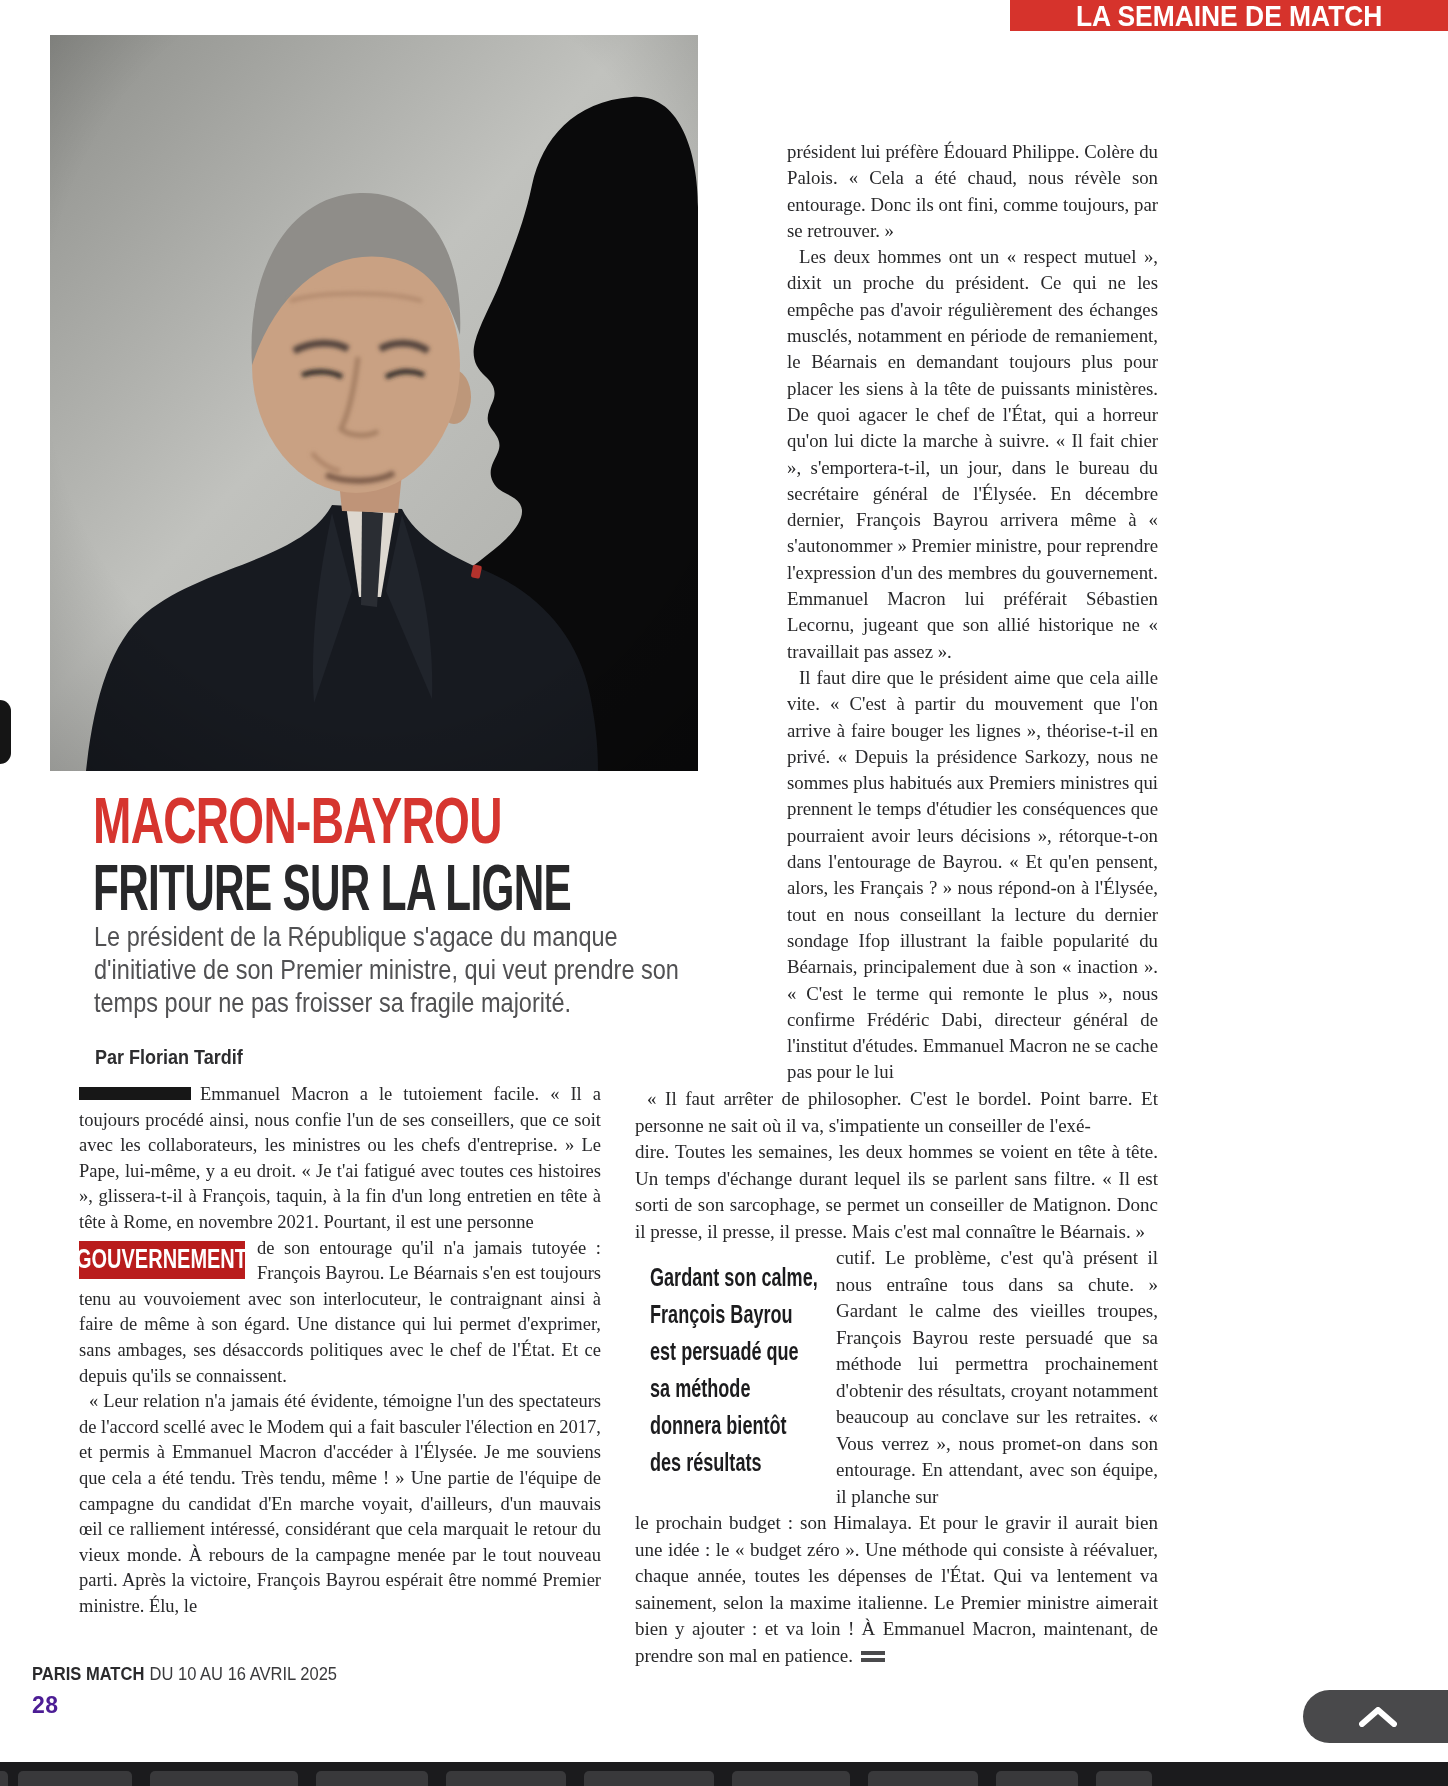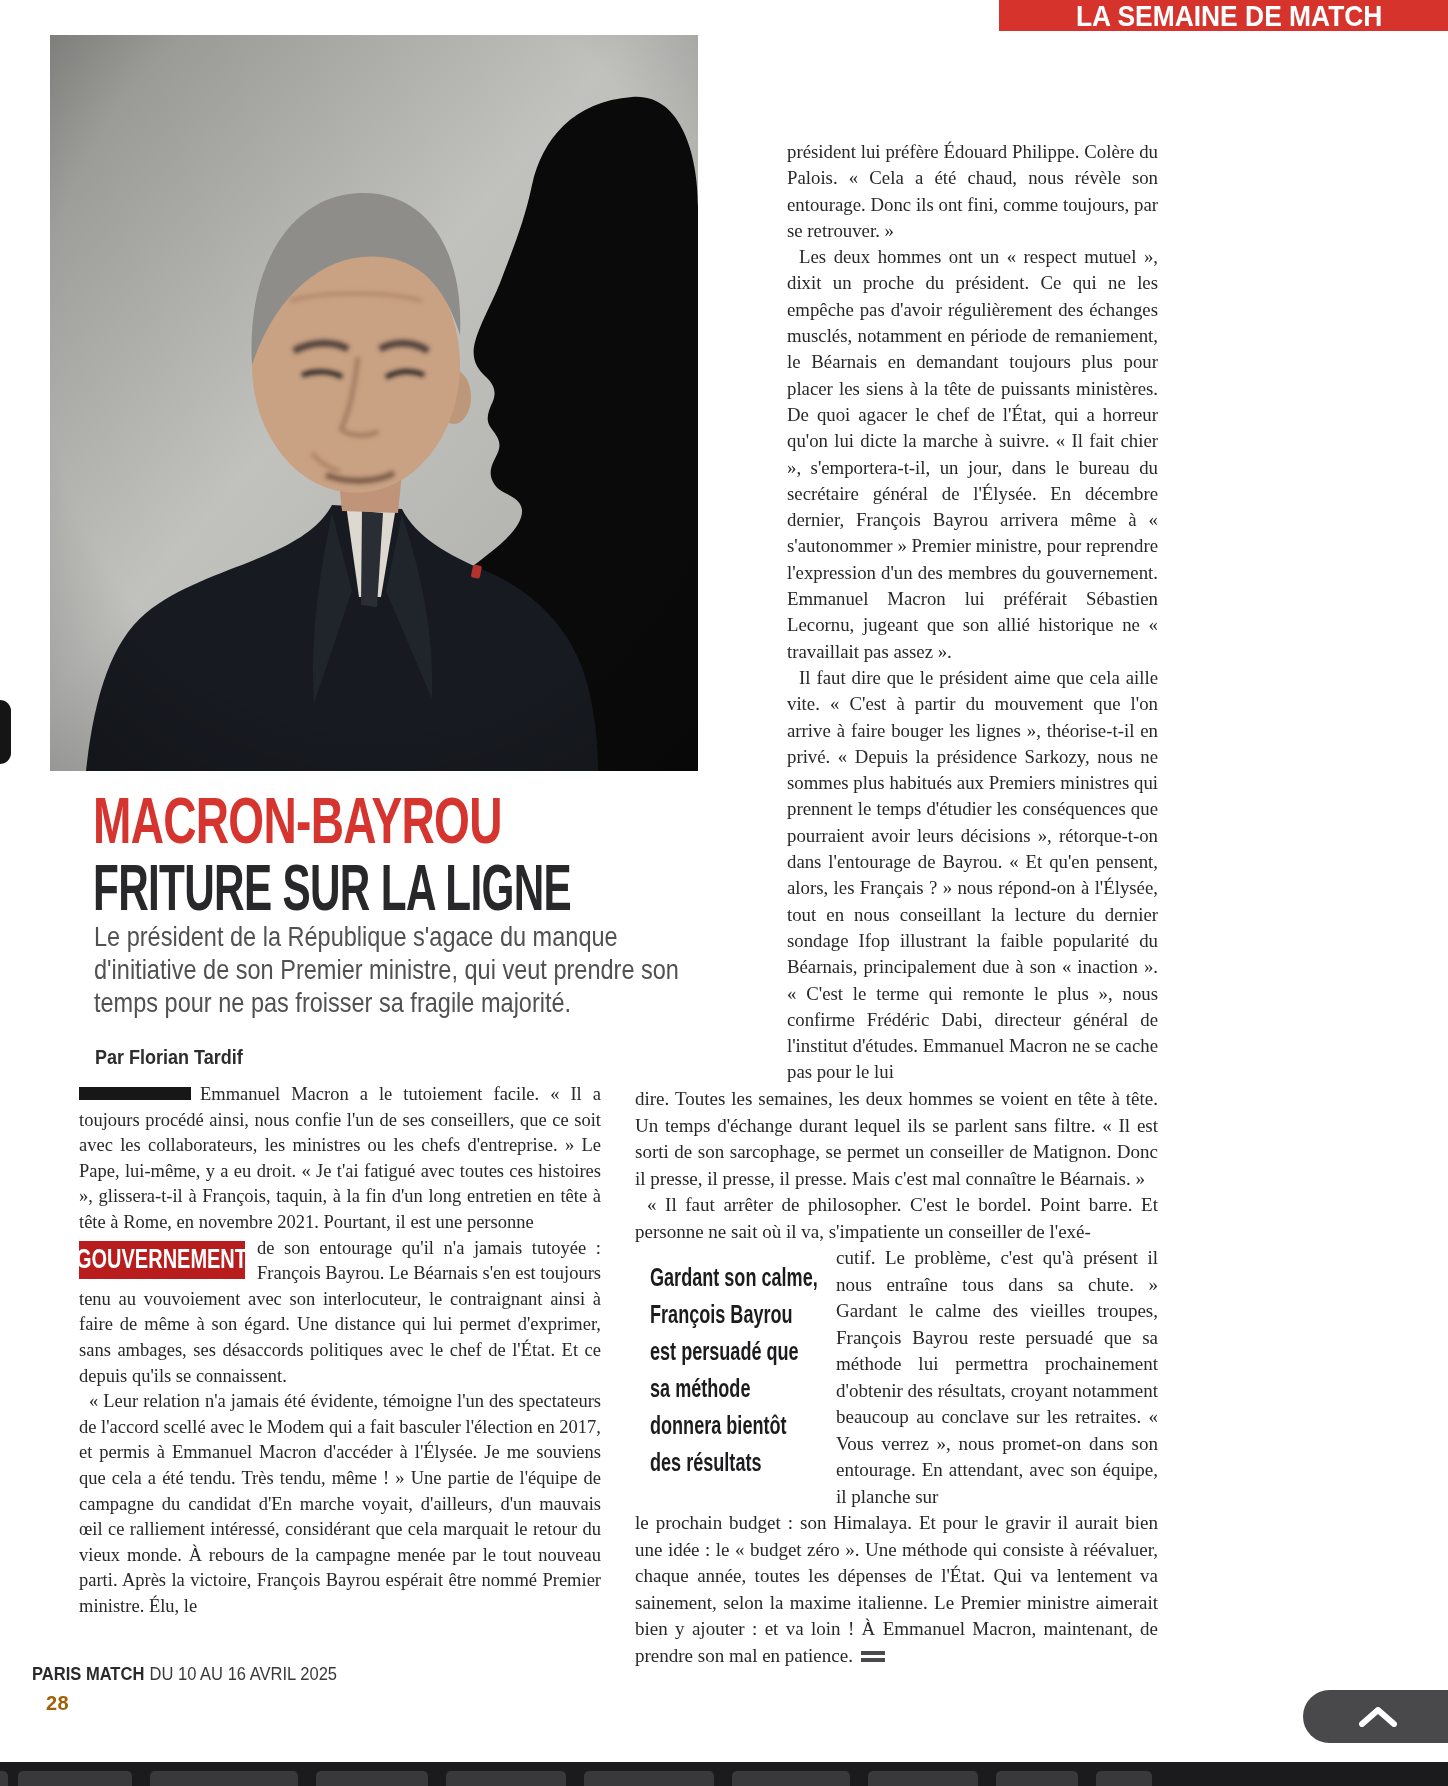"LA SEMAINE DE MATCH" .banner { padding-left: 11px -> none }
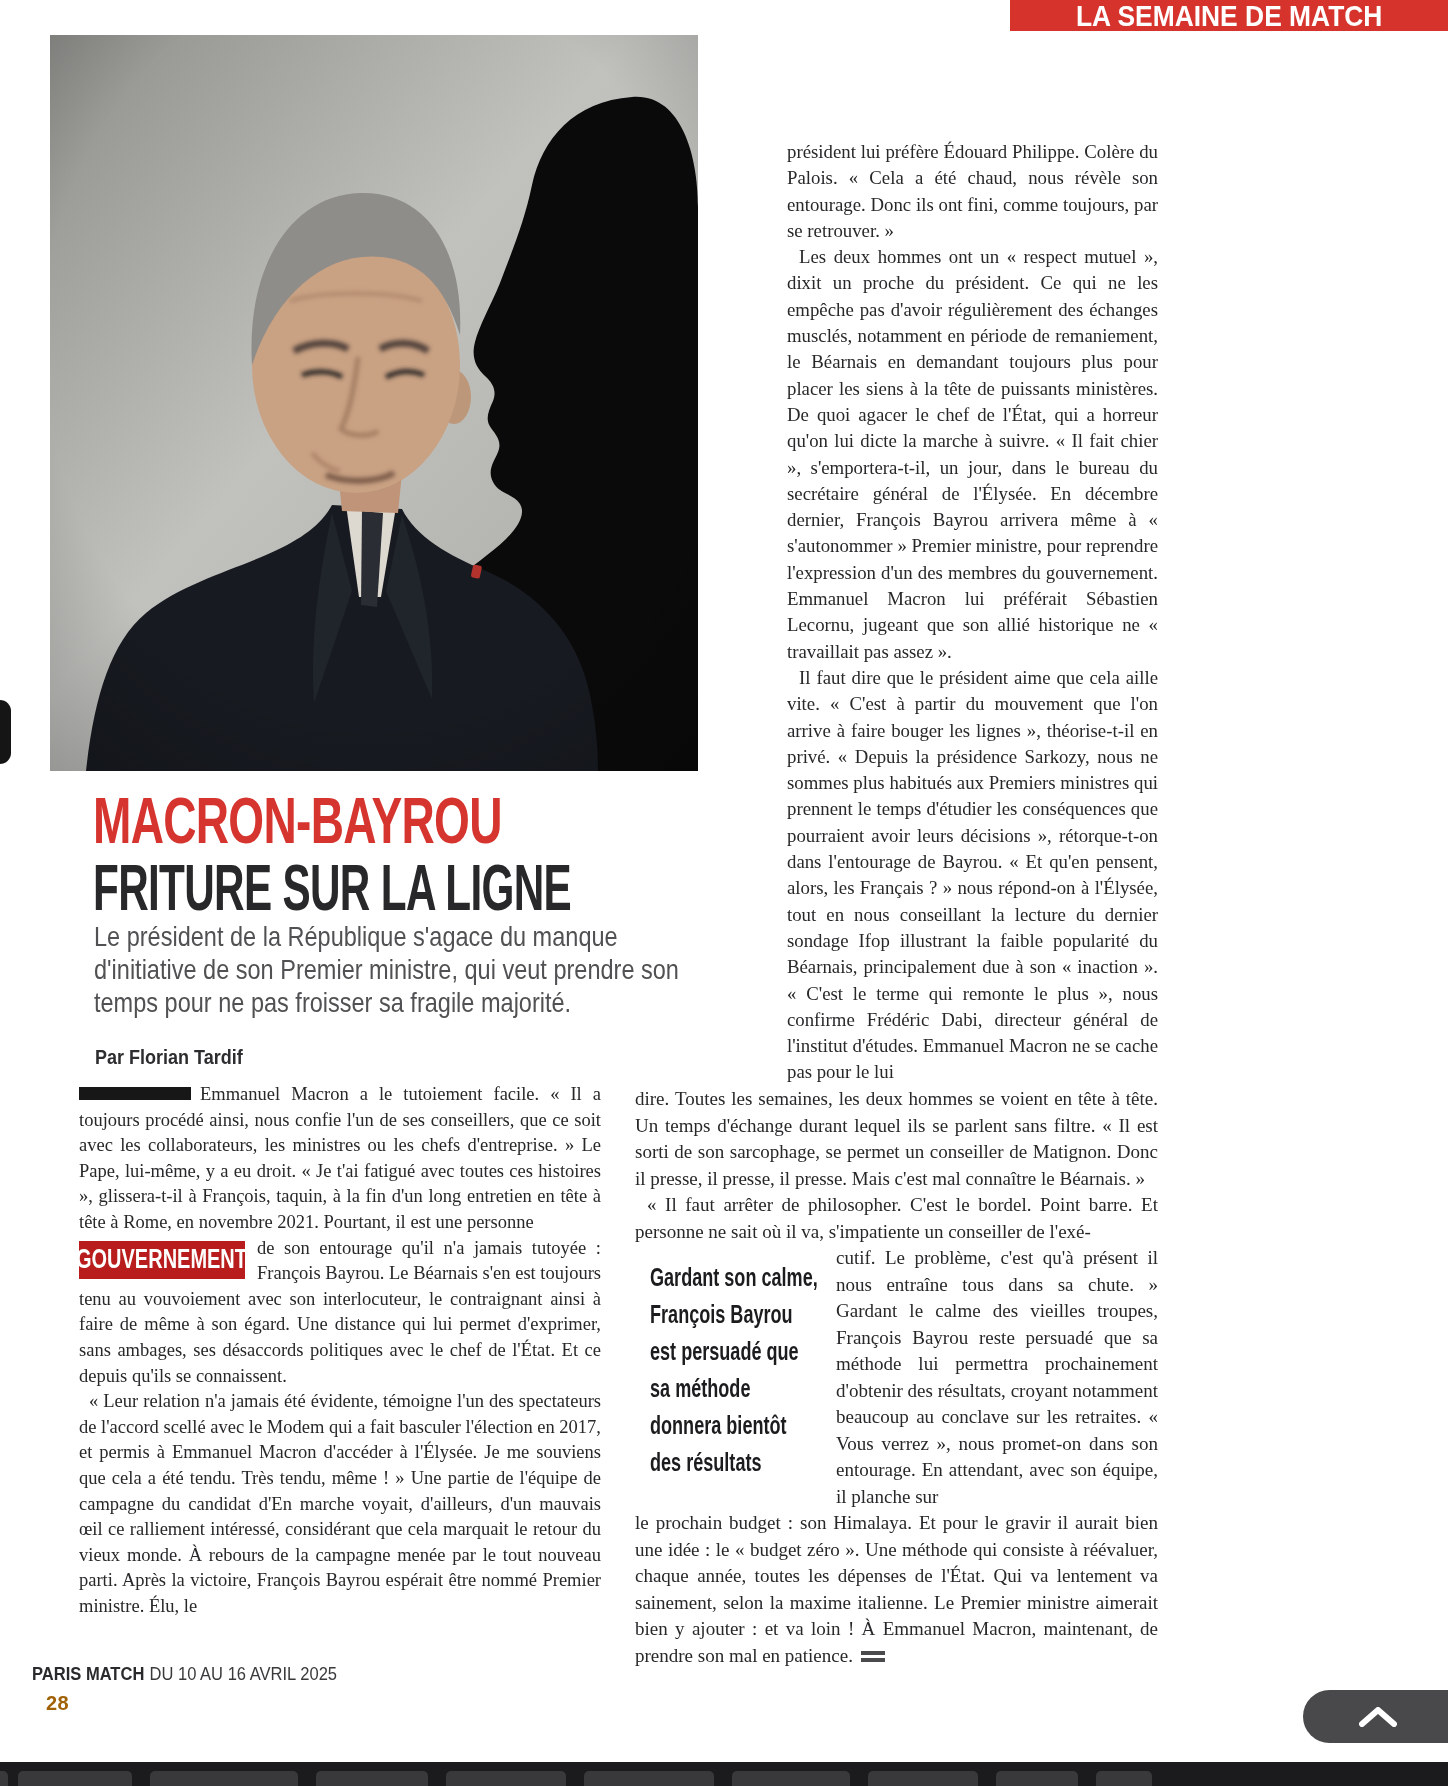"dire. Toutes les semaines, les" p.bodytext { order: before "« Il faut arrêter de" -> after "« Il faut arrêter de" }
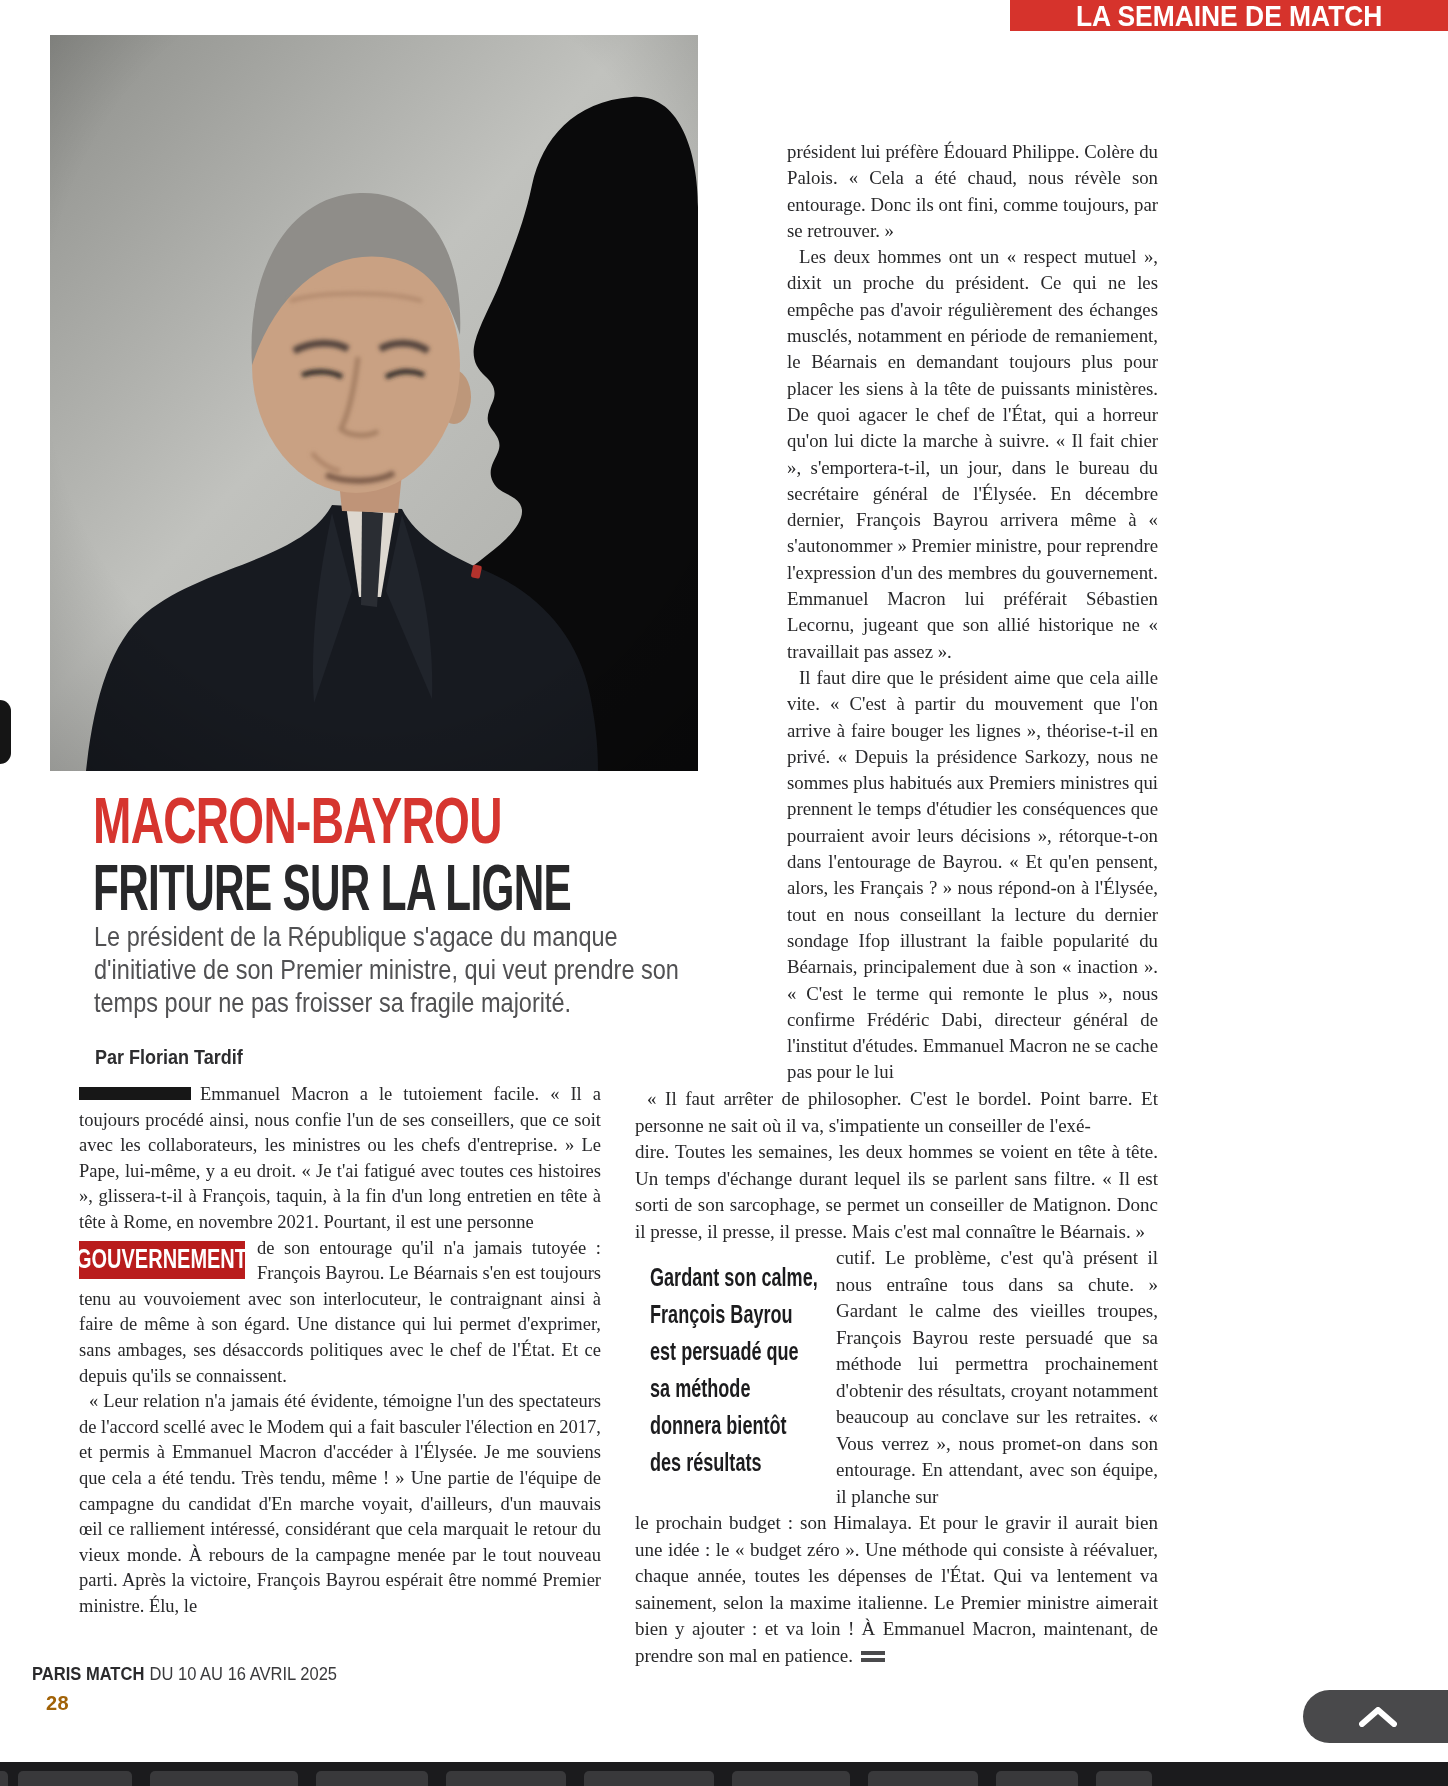"28" .page-number { color: #a16207 -> #4c1d95; font-size: 20px -> 23px; margin-left: 14px -> none }
